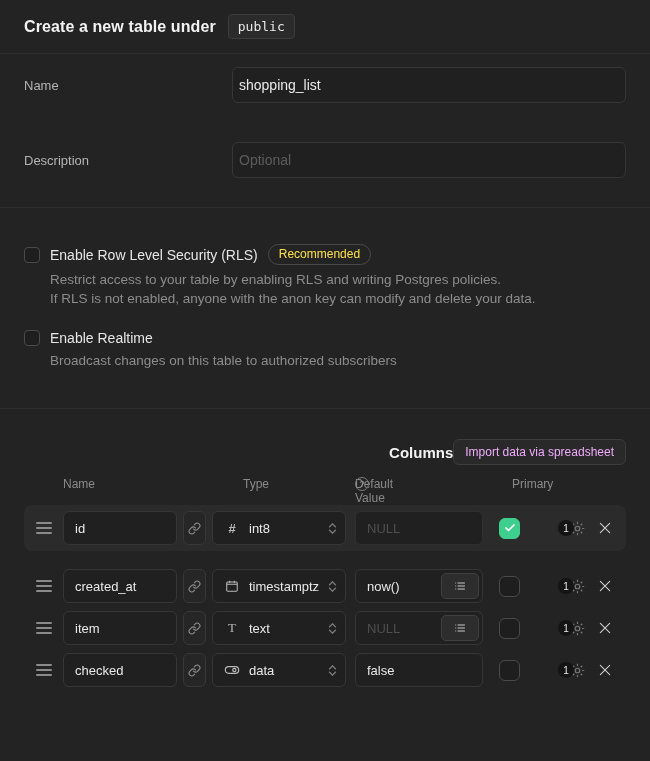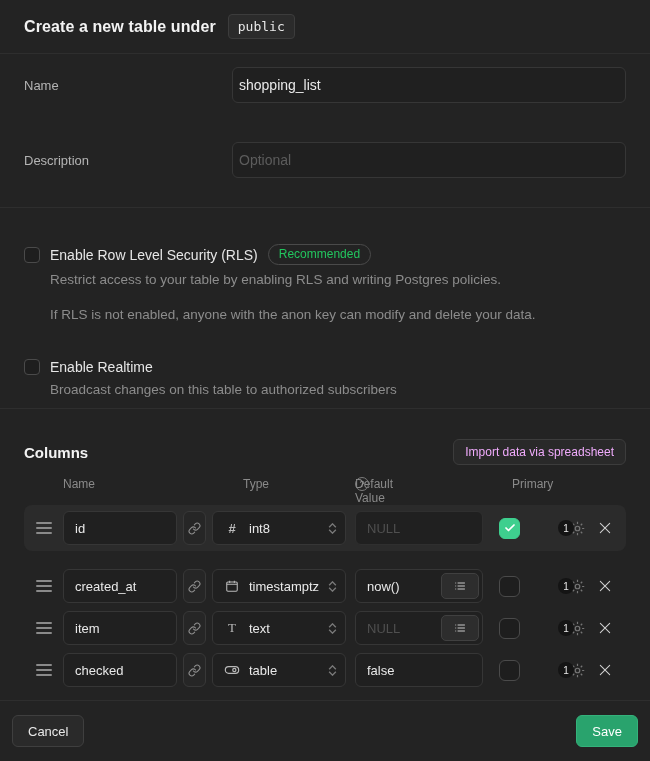"Recommended" .pill { color: #22c55e -> #fde047 }
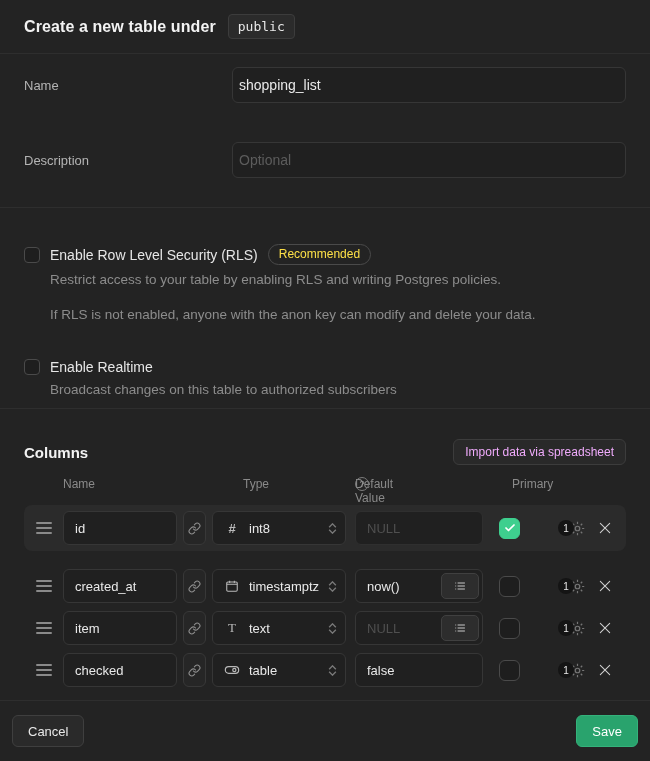"If RLS is not enabled," div.chk-desc { margin-top: 16px -> 0 }
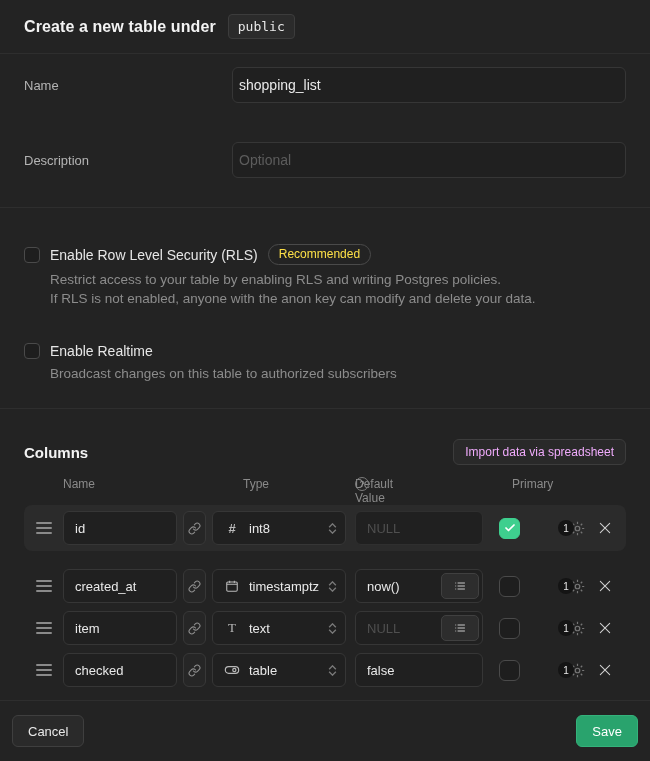"Enable Realtime" .toggle-block + .toggle-block { margin-top: 35px -> 22px }
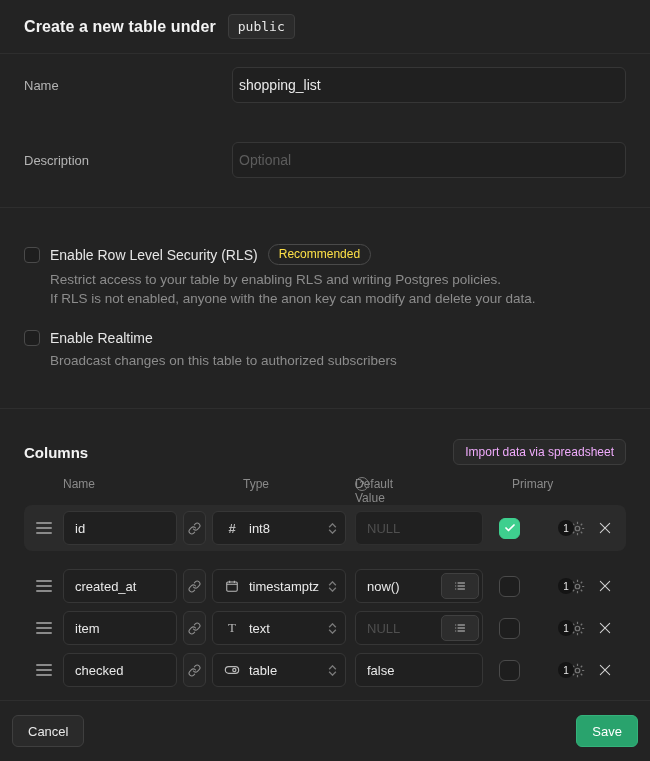"Columns" .cols-head { justify-content: space-between -> flex-end }
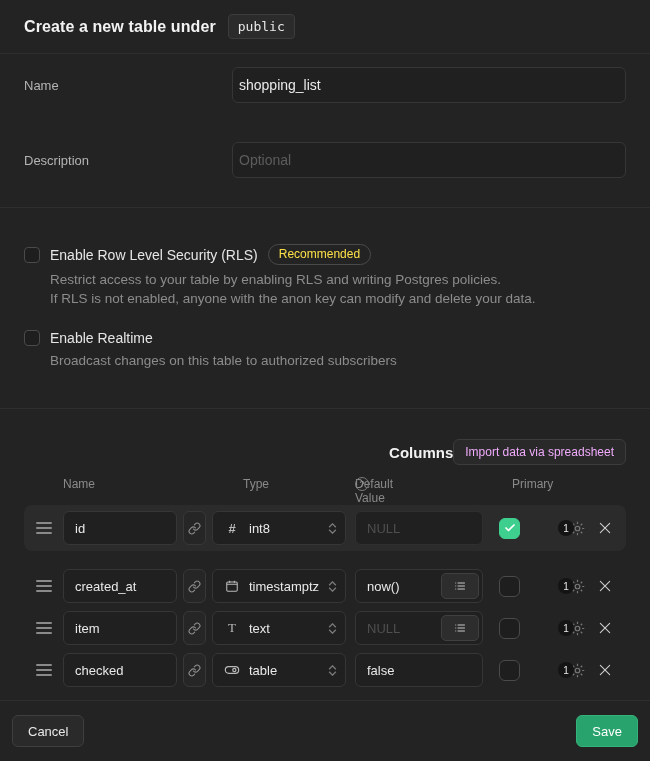"table" span.type-label { text: table -> data }
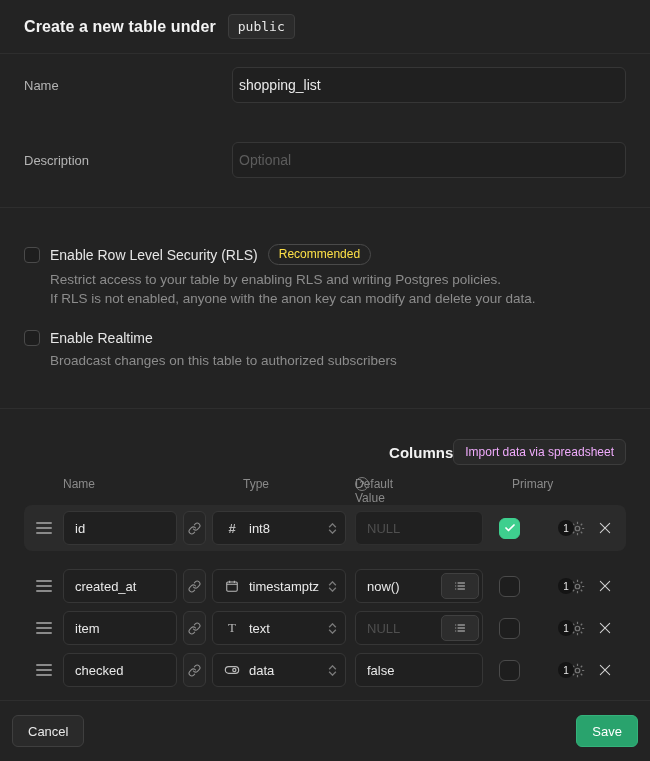"Cancel" div.ftr { html: <div> <button>Cancel</button> <button>Save</button> </div> -> none }
